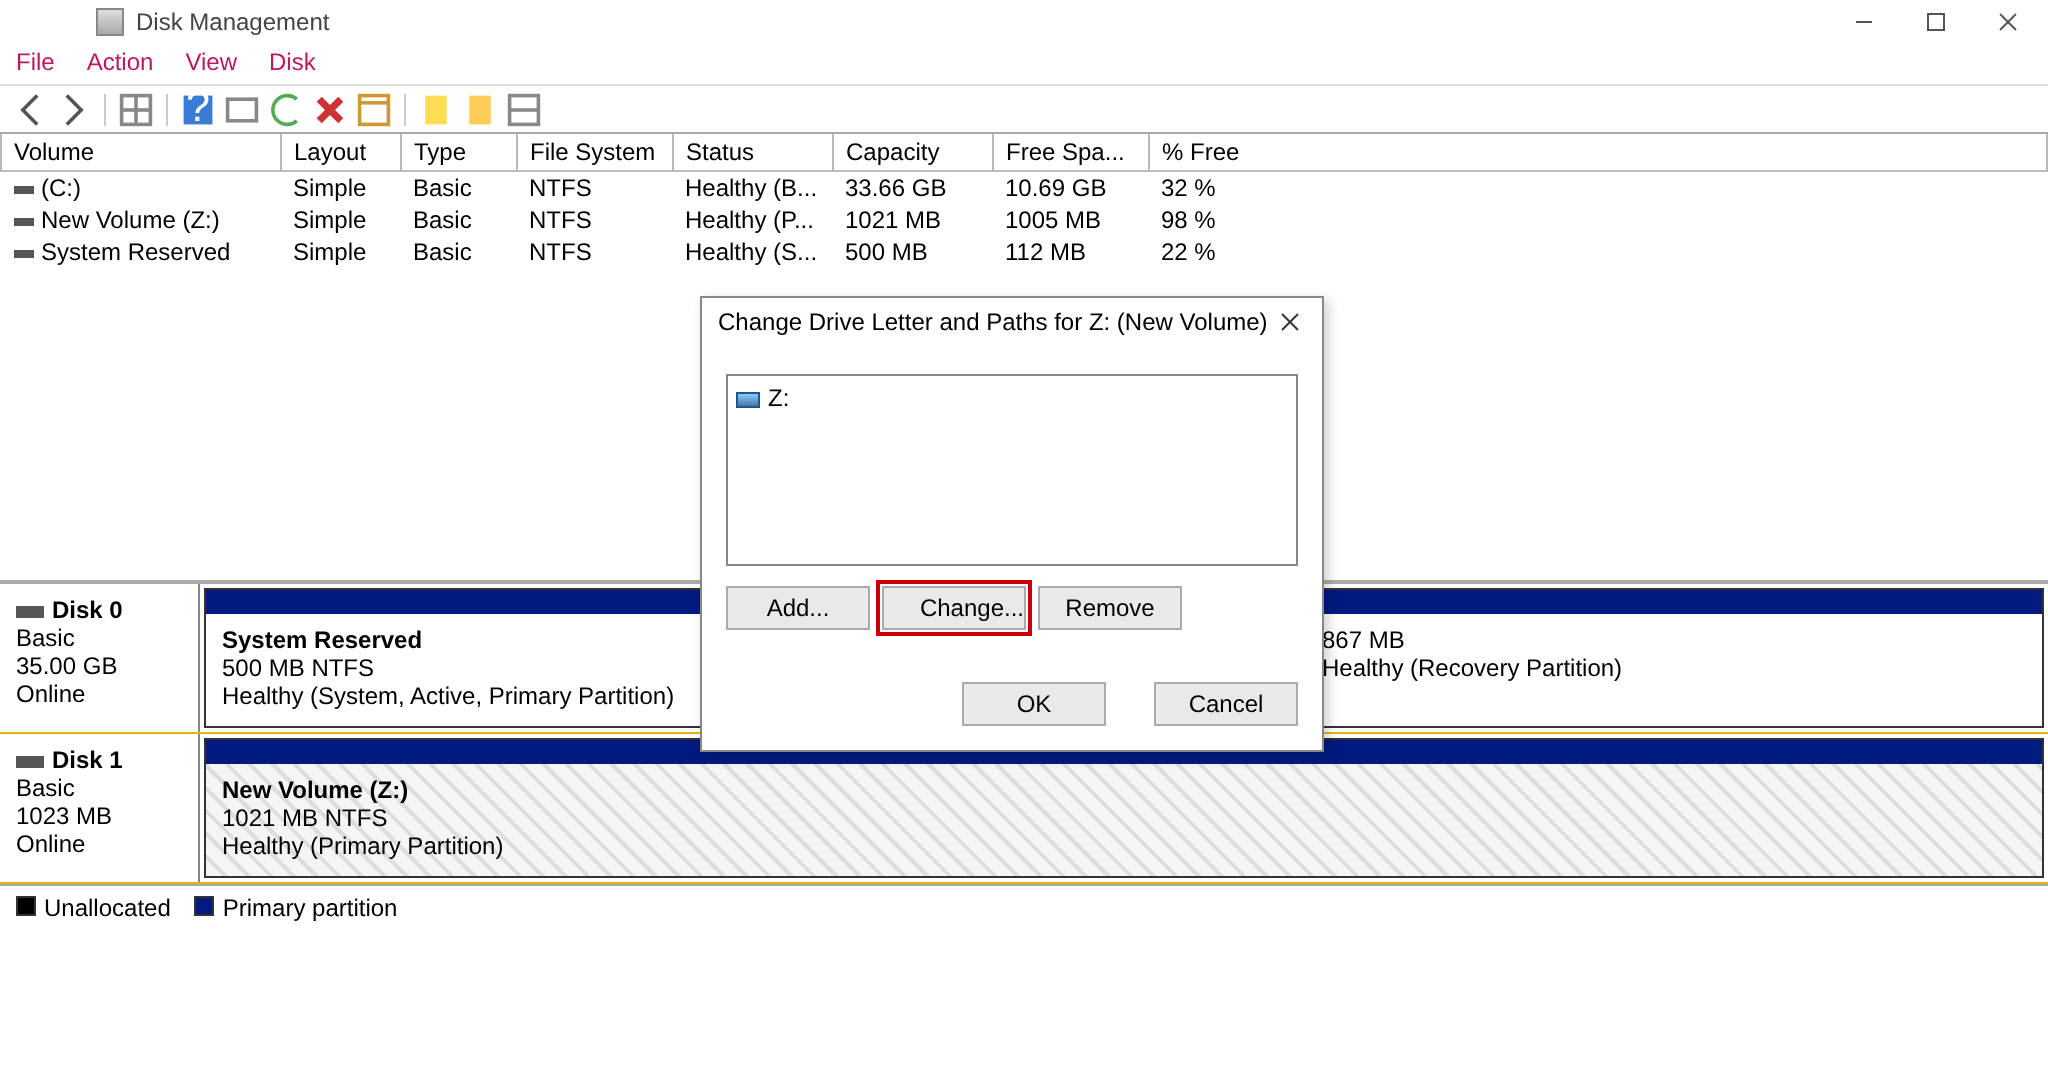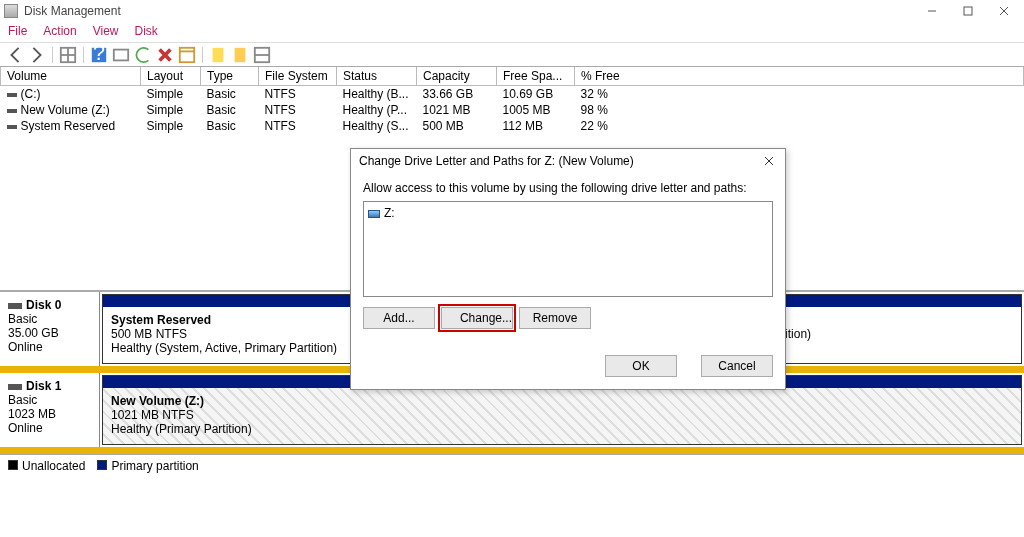"Disk Management" .titlebar { margin-left: none -> 44px }
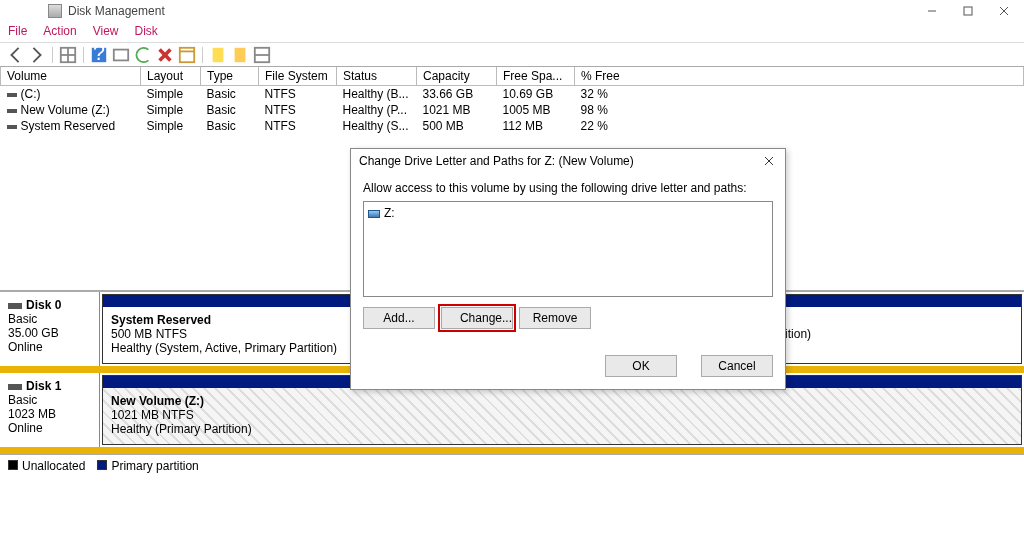"Change Drive Letter and Paths" .dialog { width: 436px -> 312px }
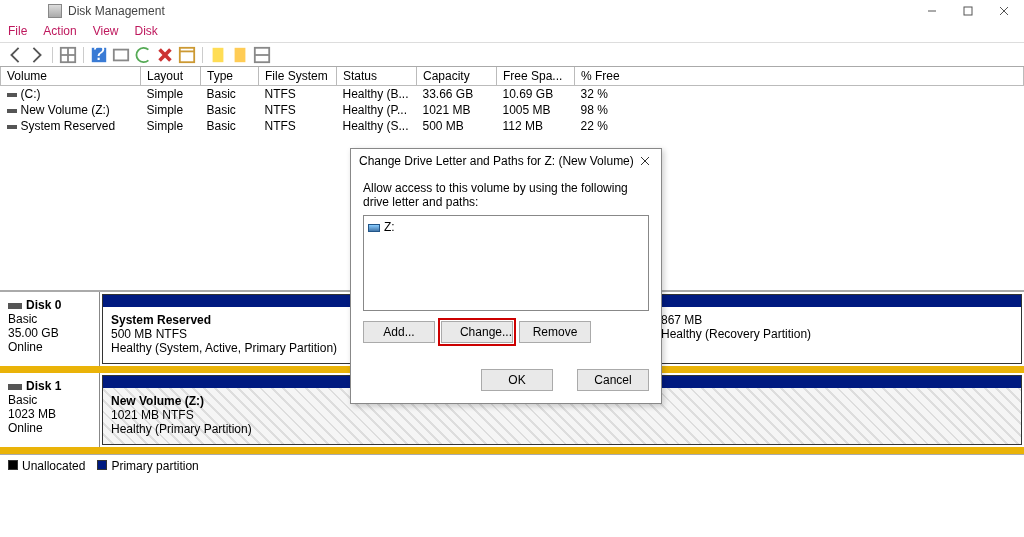"Allow access to this volume" div { html: <div>Allow access to this volume by using the following drive letter and paths:</div> -> none }
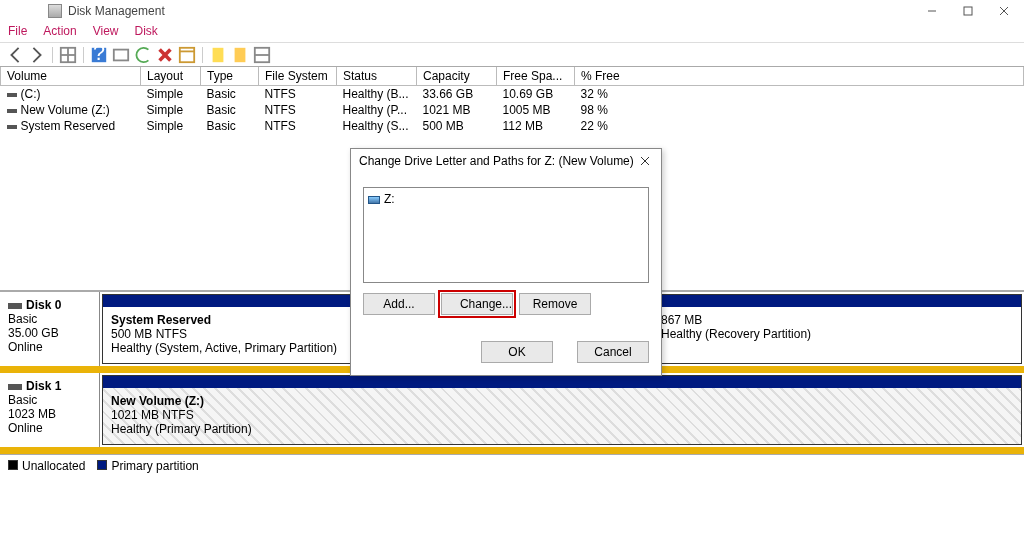"Disk 0" .disk-row { border-bottom: 7px solid #eab308 -> 1px solid #eab308 }
